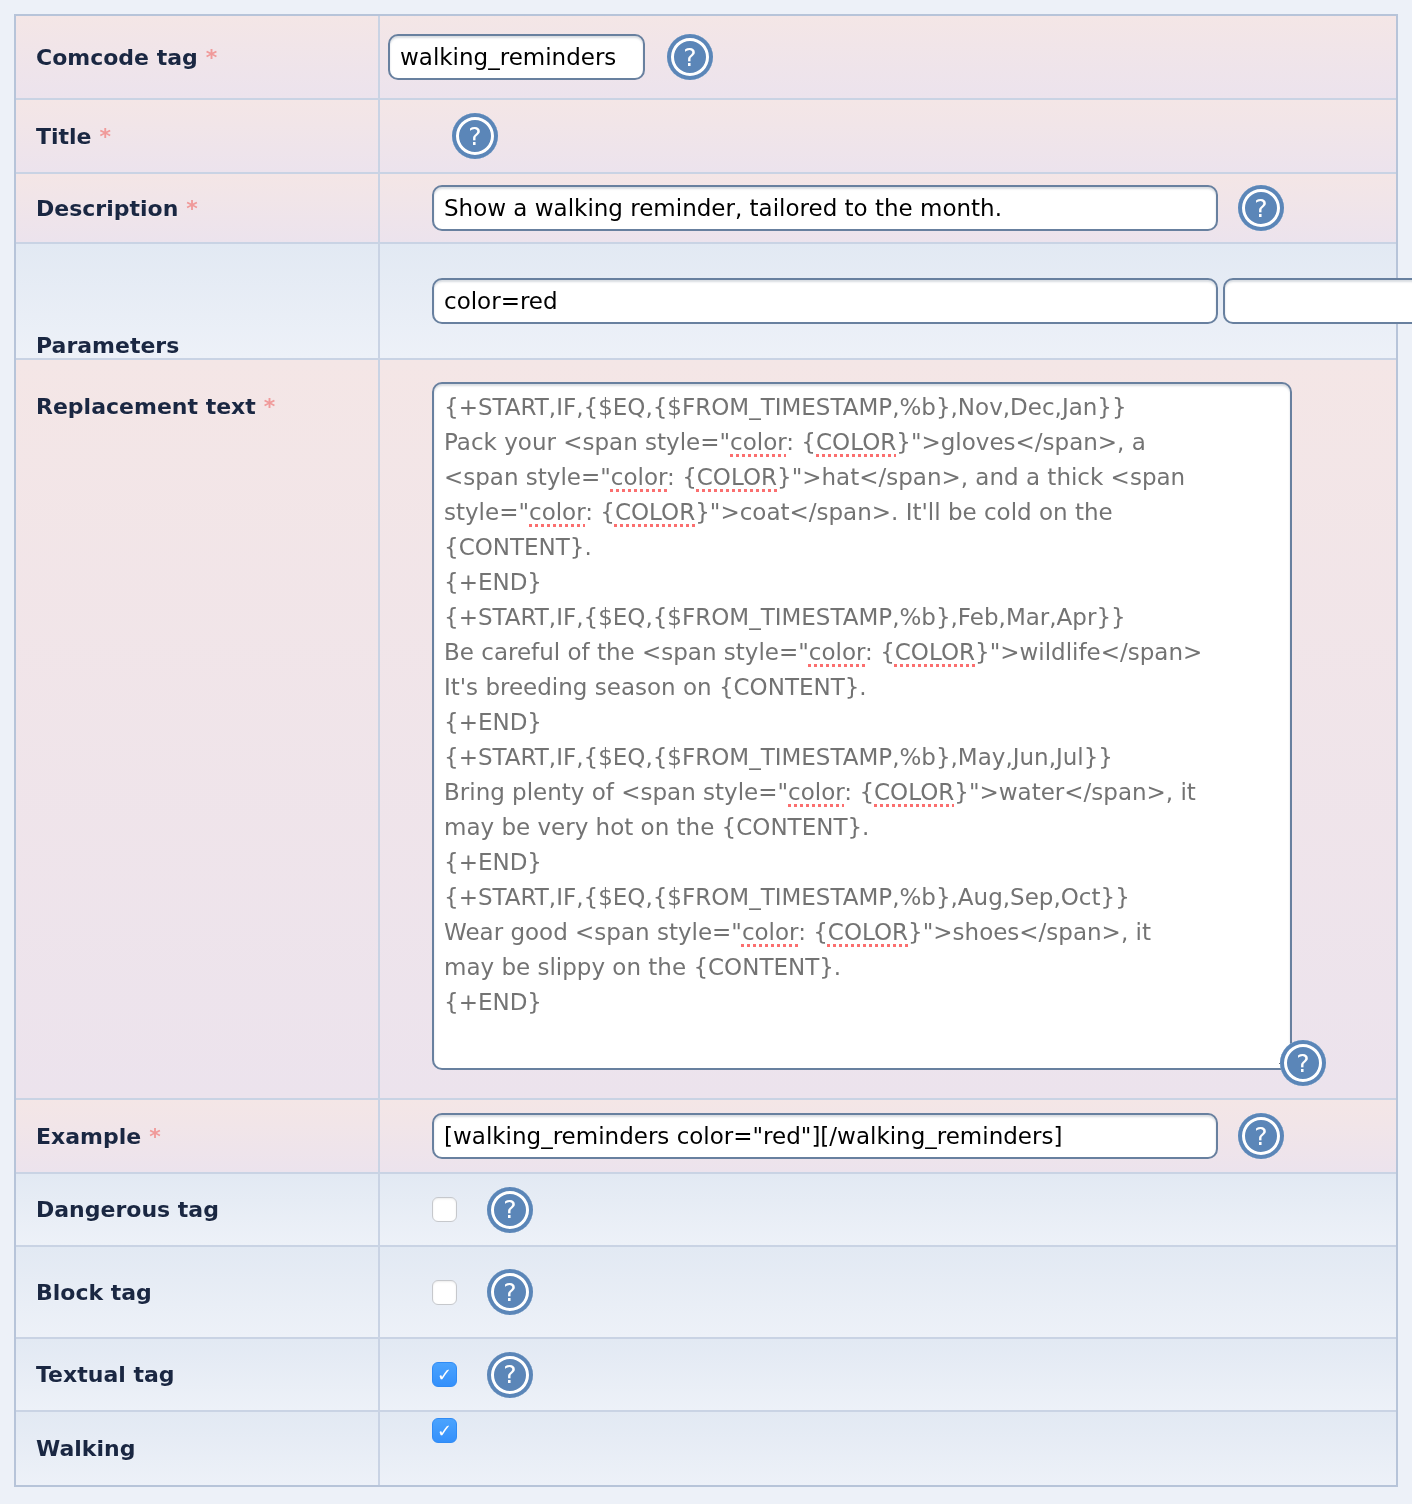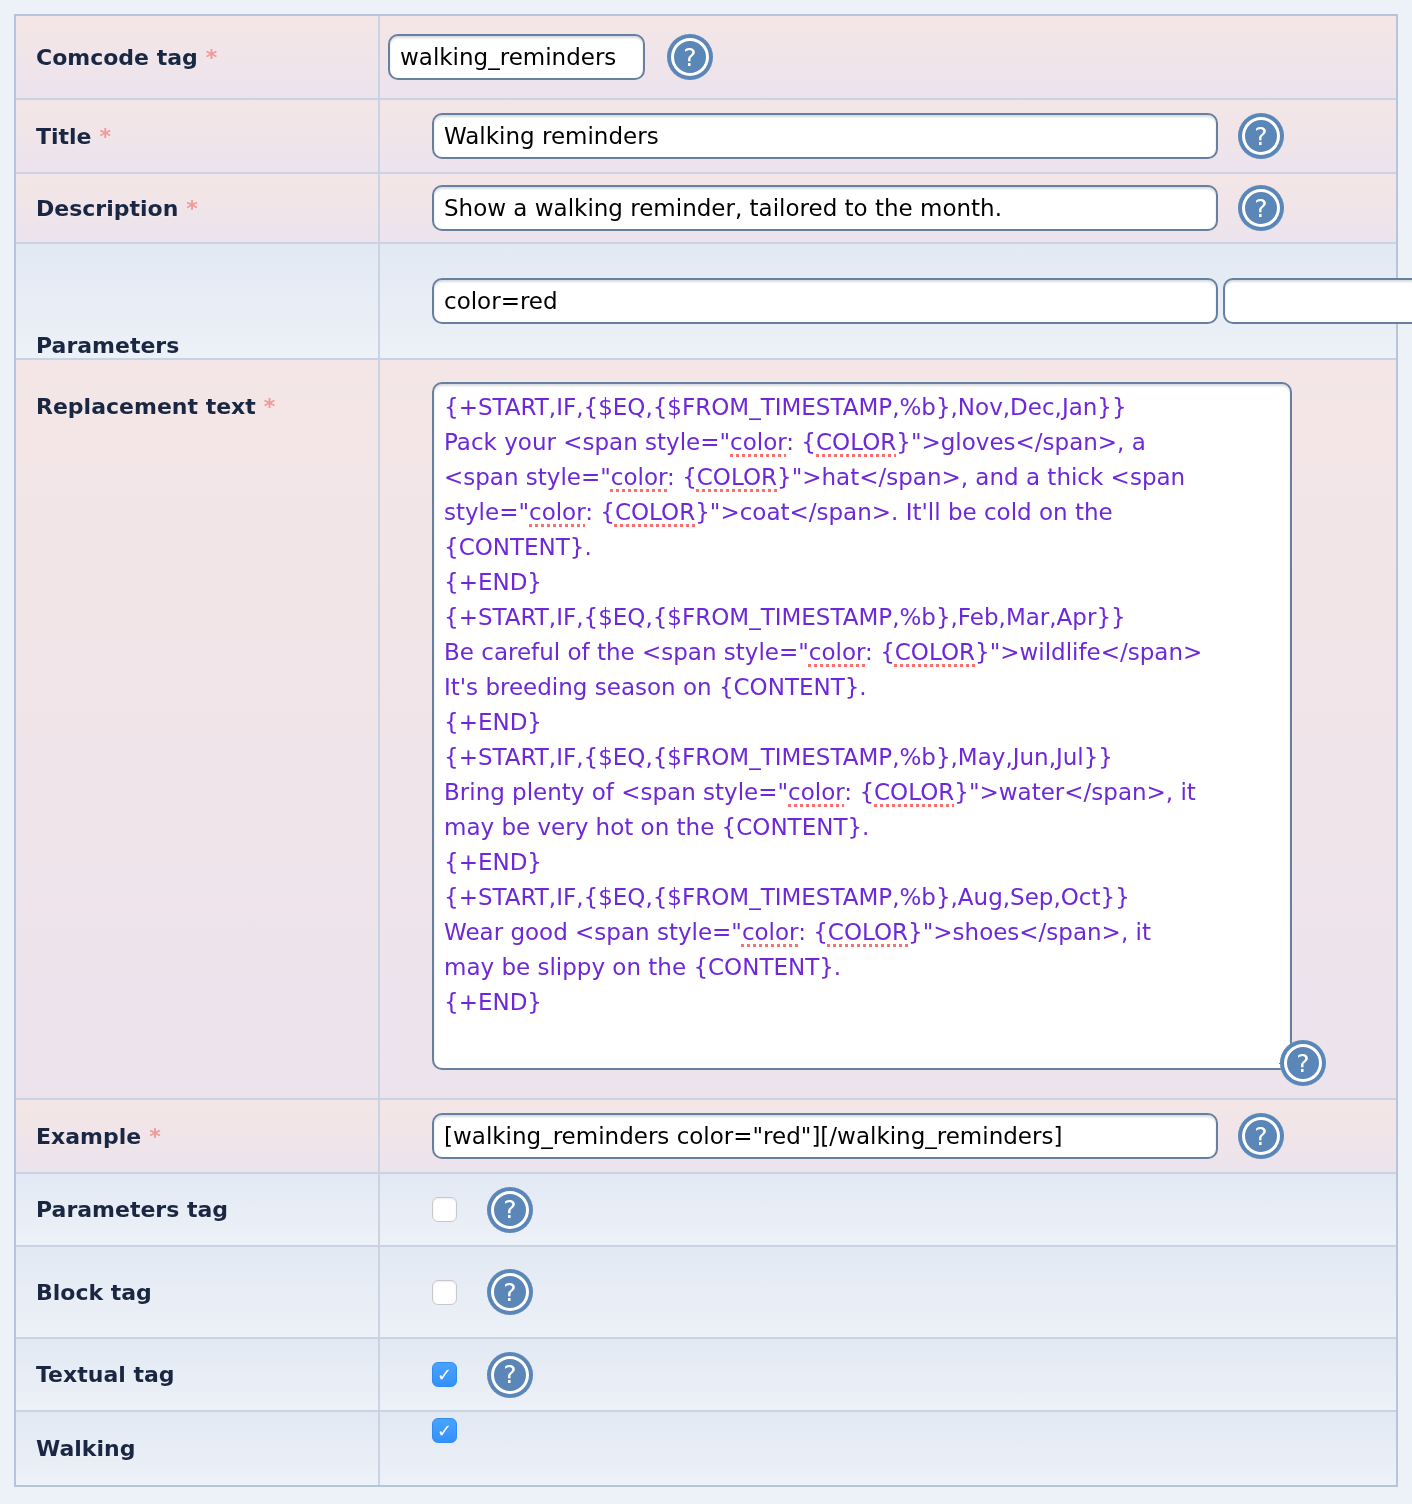"Walking reminders" input.text-input { html: <input> -> none }
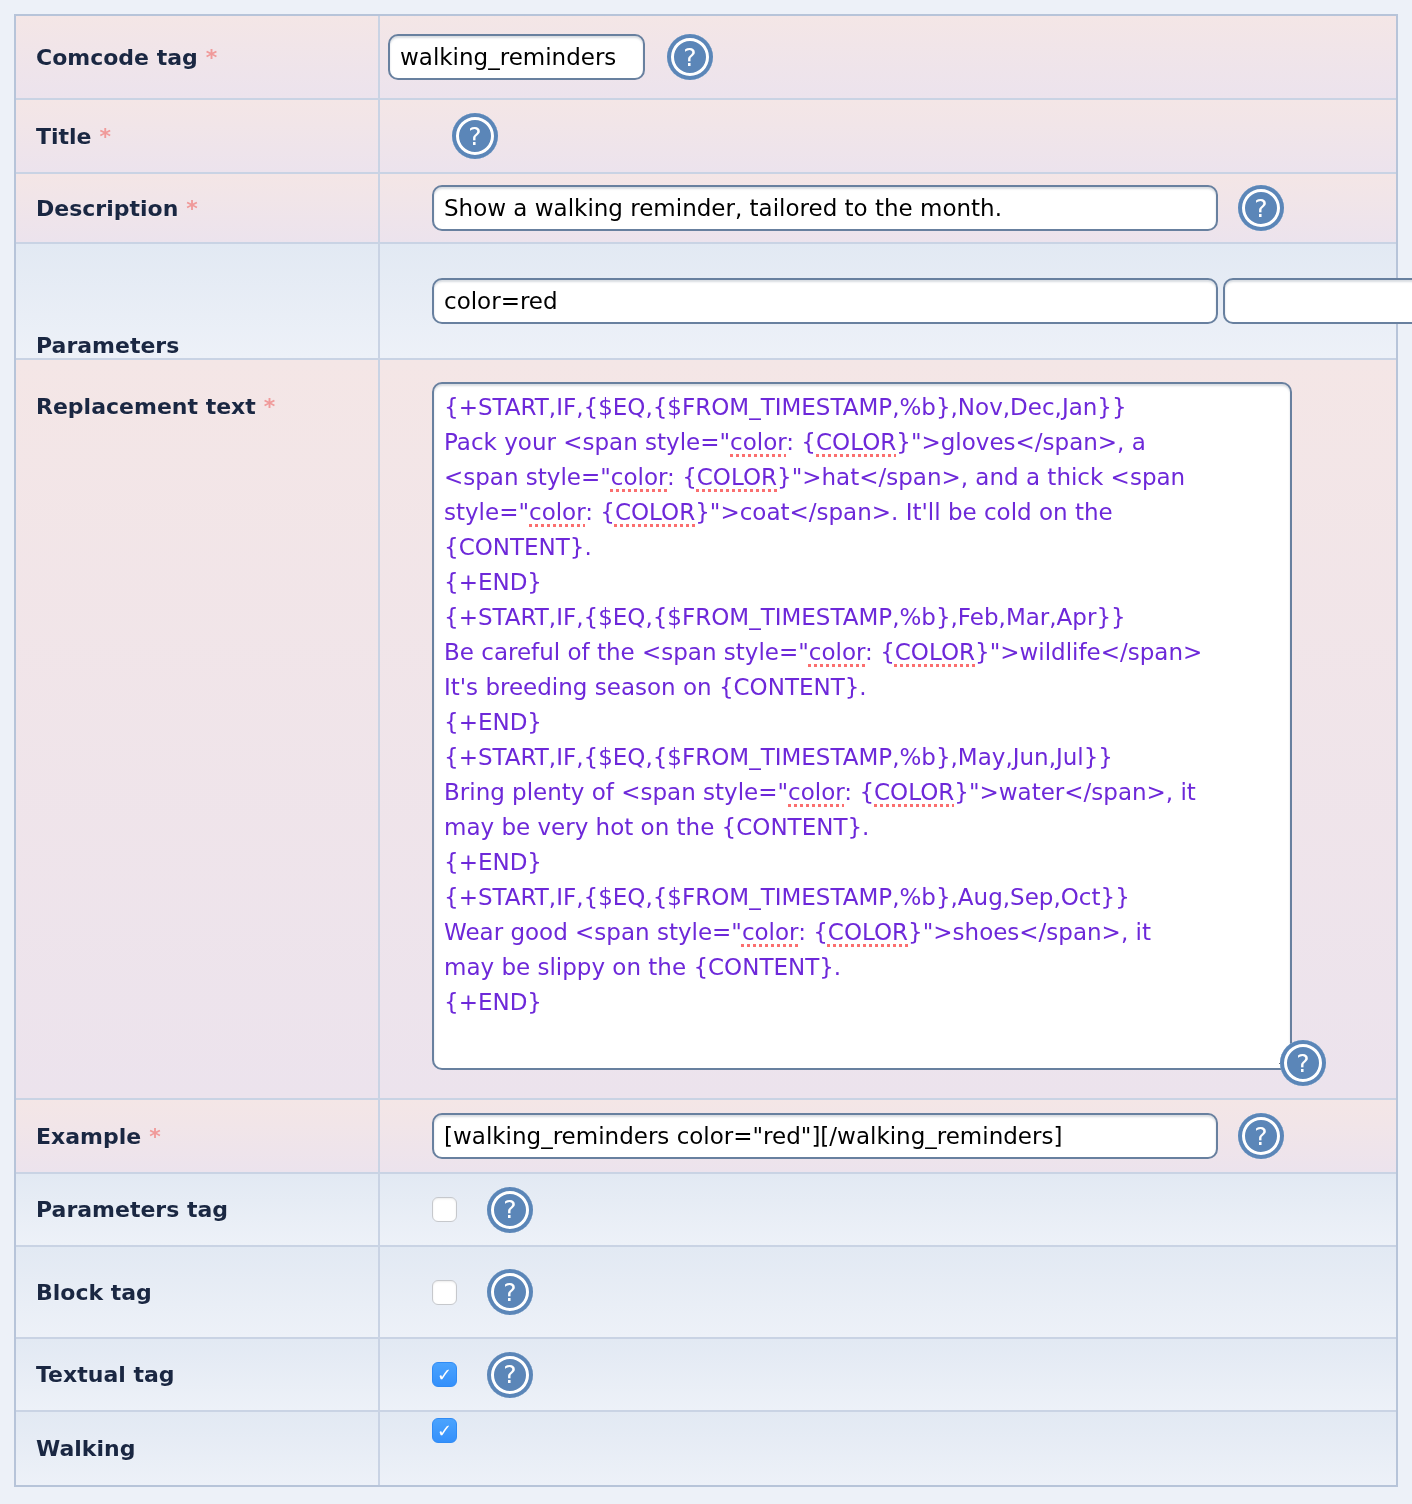"{+START,IF,{$EQ,{$FROM_TIMESTAMP,%b},Nov" .rich-textarea { color: #6d28d9 -> #737373 }
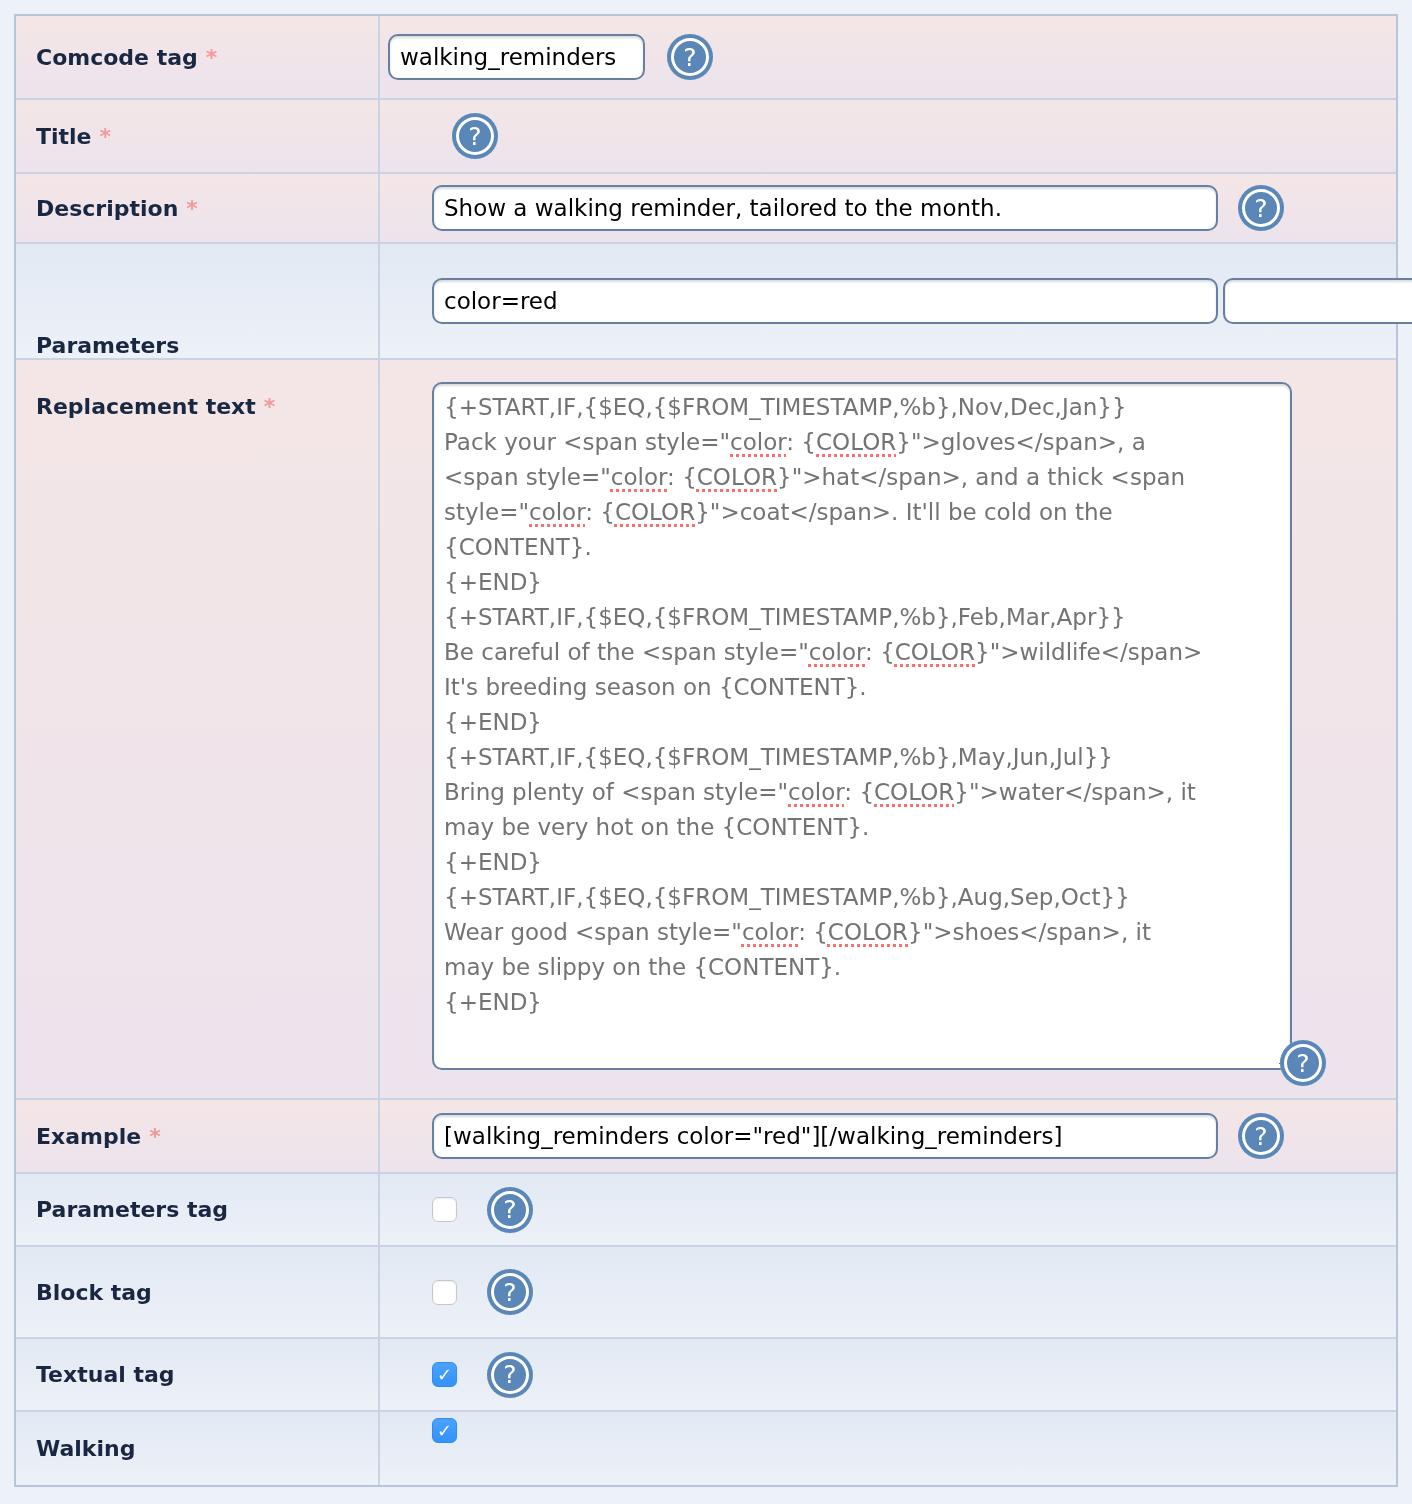"Parameters tag" span.label { text: Parameters -> Dangerous }
